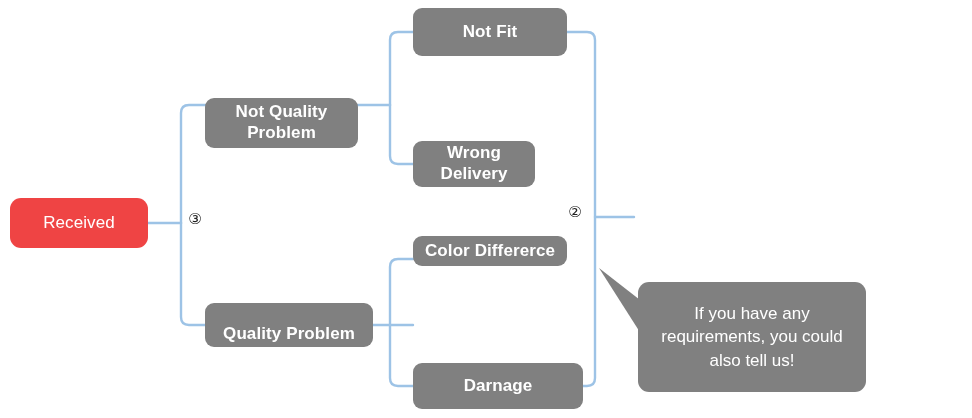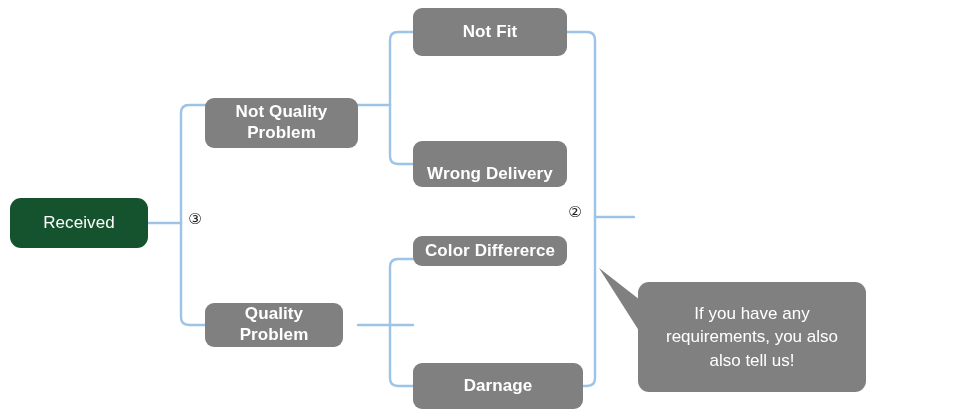"Wrong Delivery" div.node { align-items: flex-end -> none; width: 154px -> 122px }
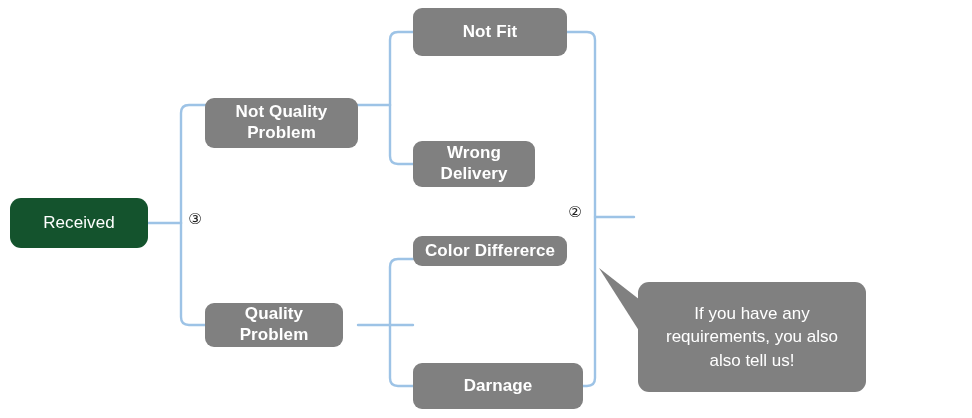"Received" .node.orange { background: #14532d -> #ef4444 }
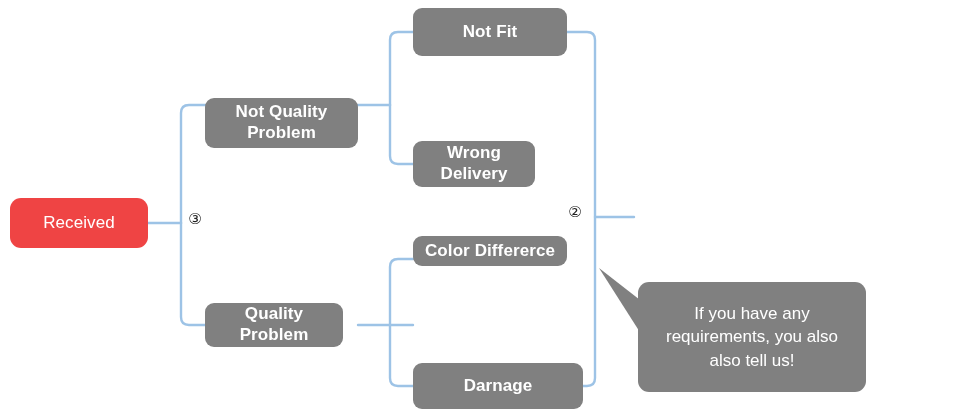"Quality Problem" div.node { align-items: none -> flex-end; width: 138px -> 168px }
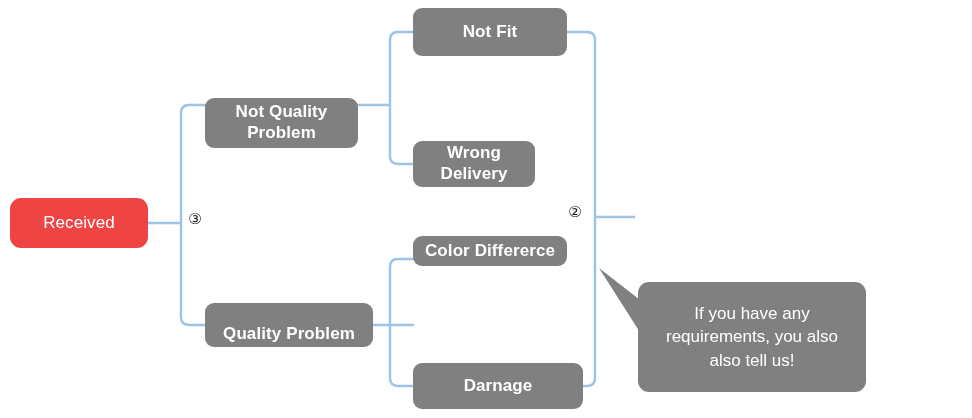"requirements, you also" span { text: also -> could }
